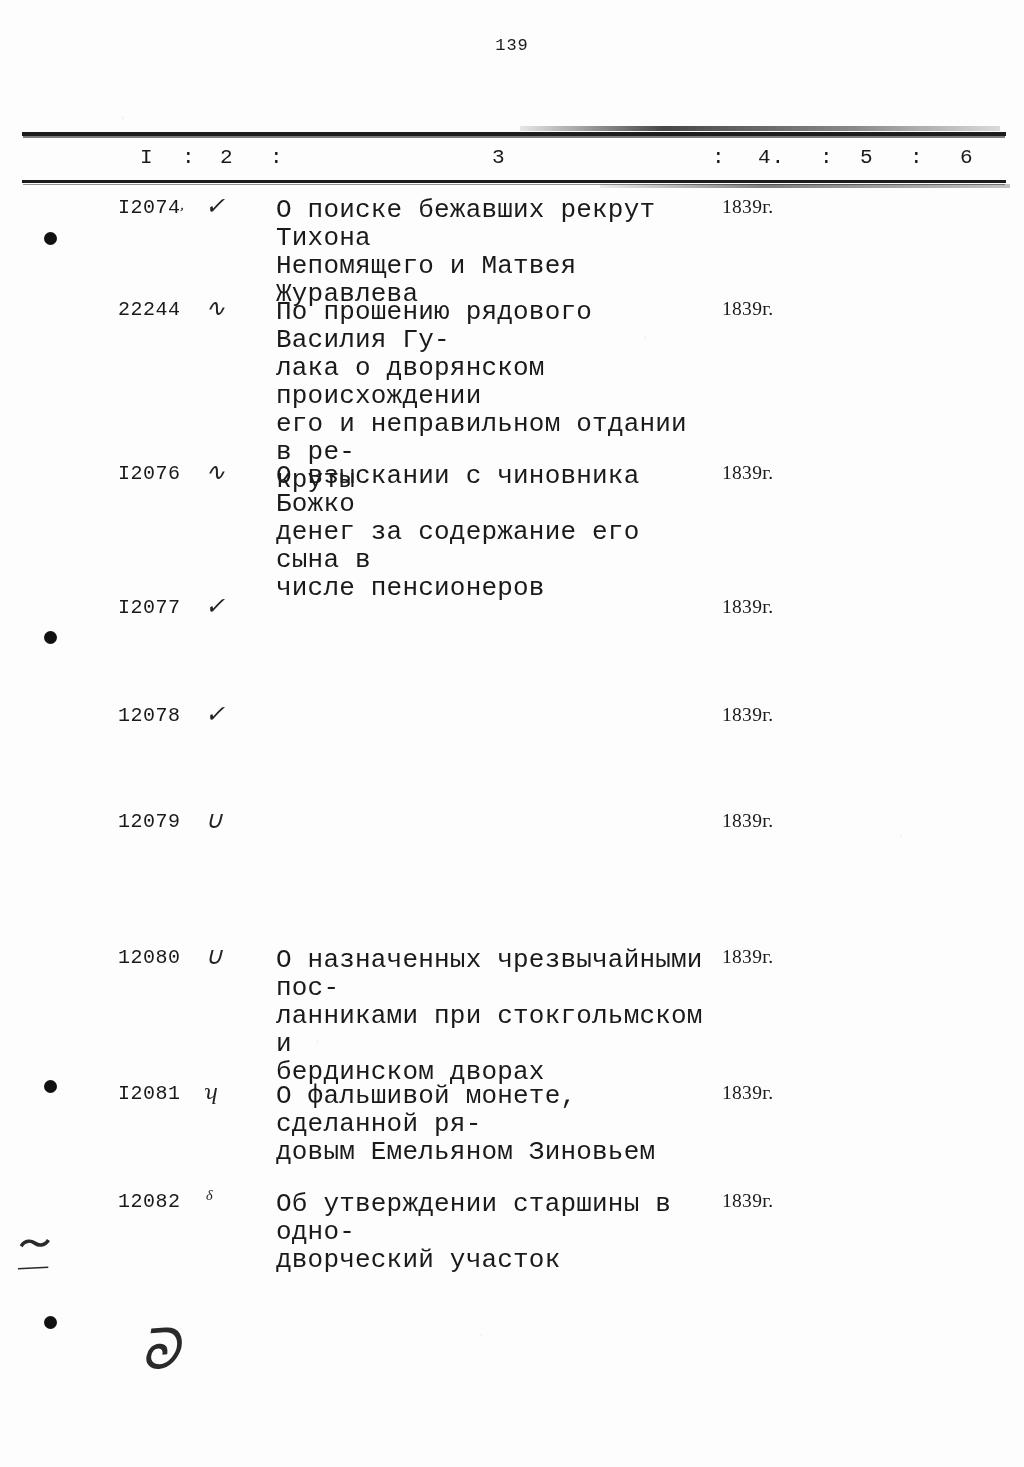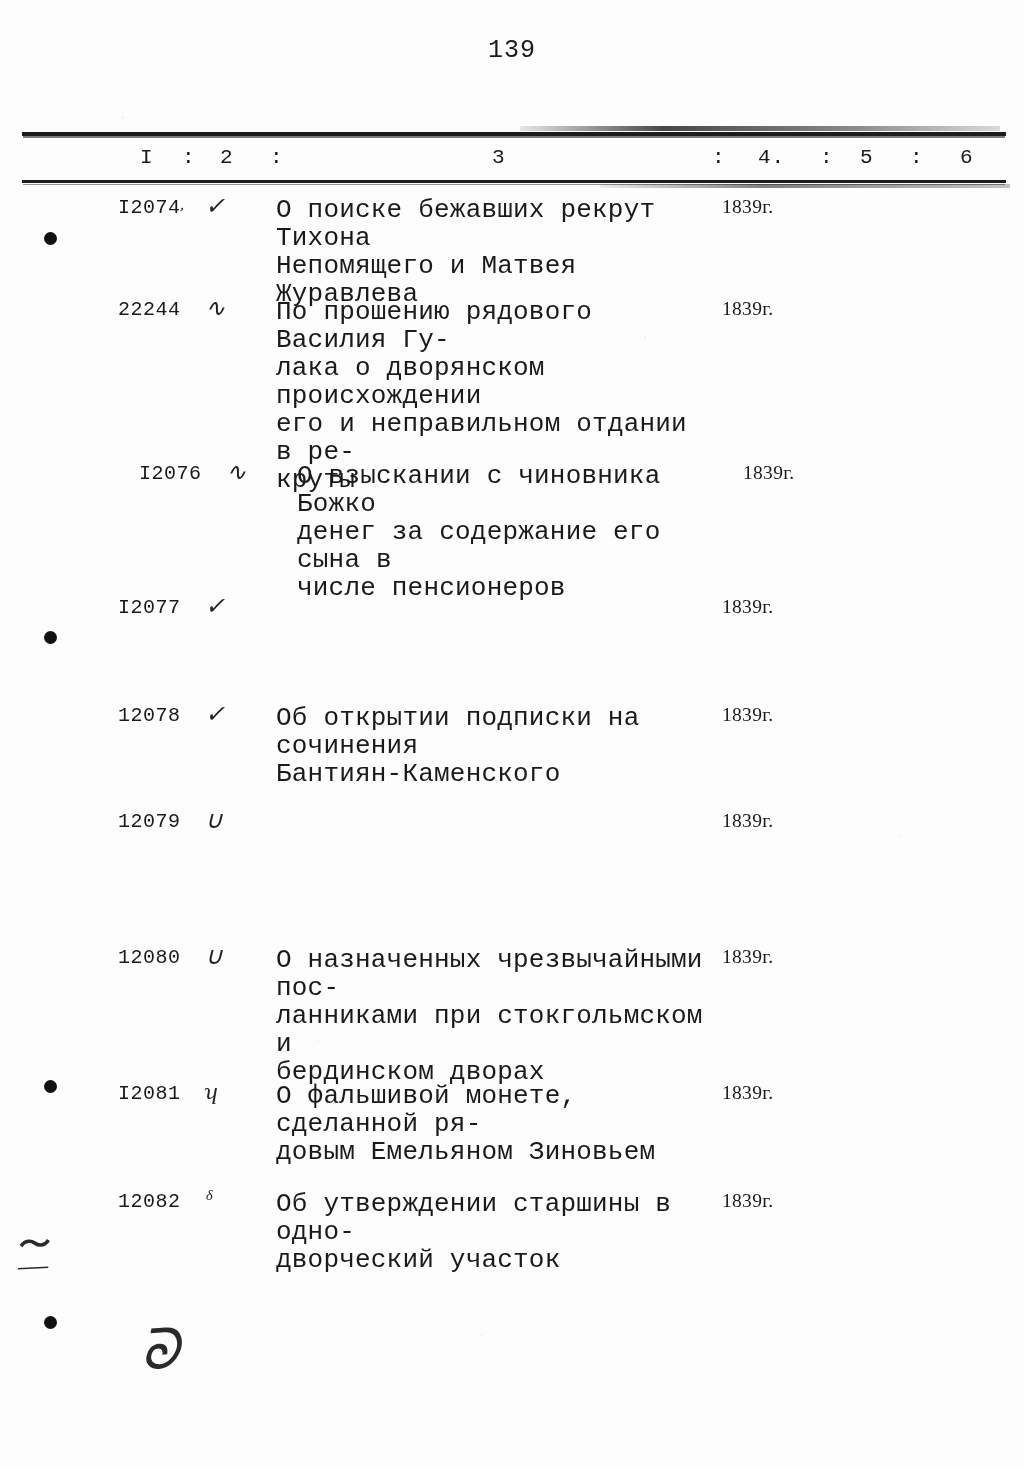"139" .page-number { font-size: 25px -> 17px }
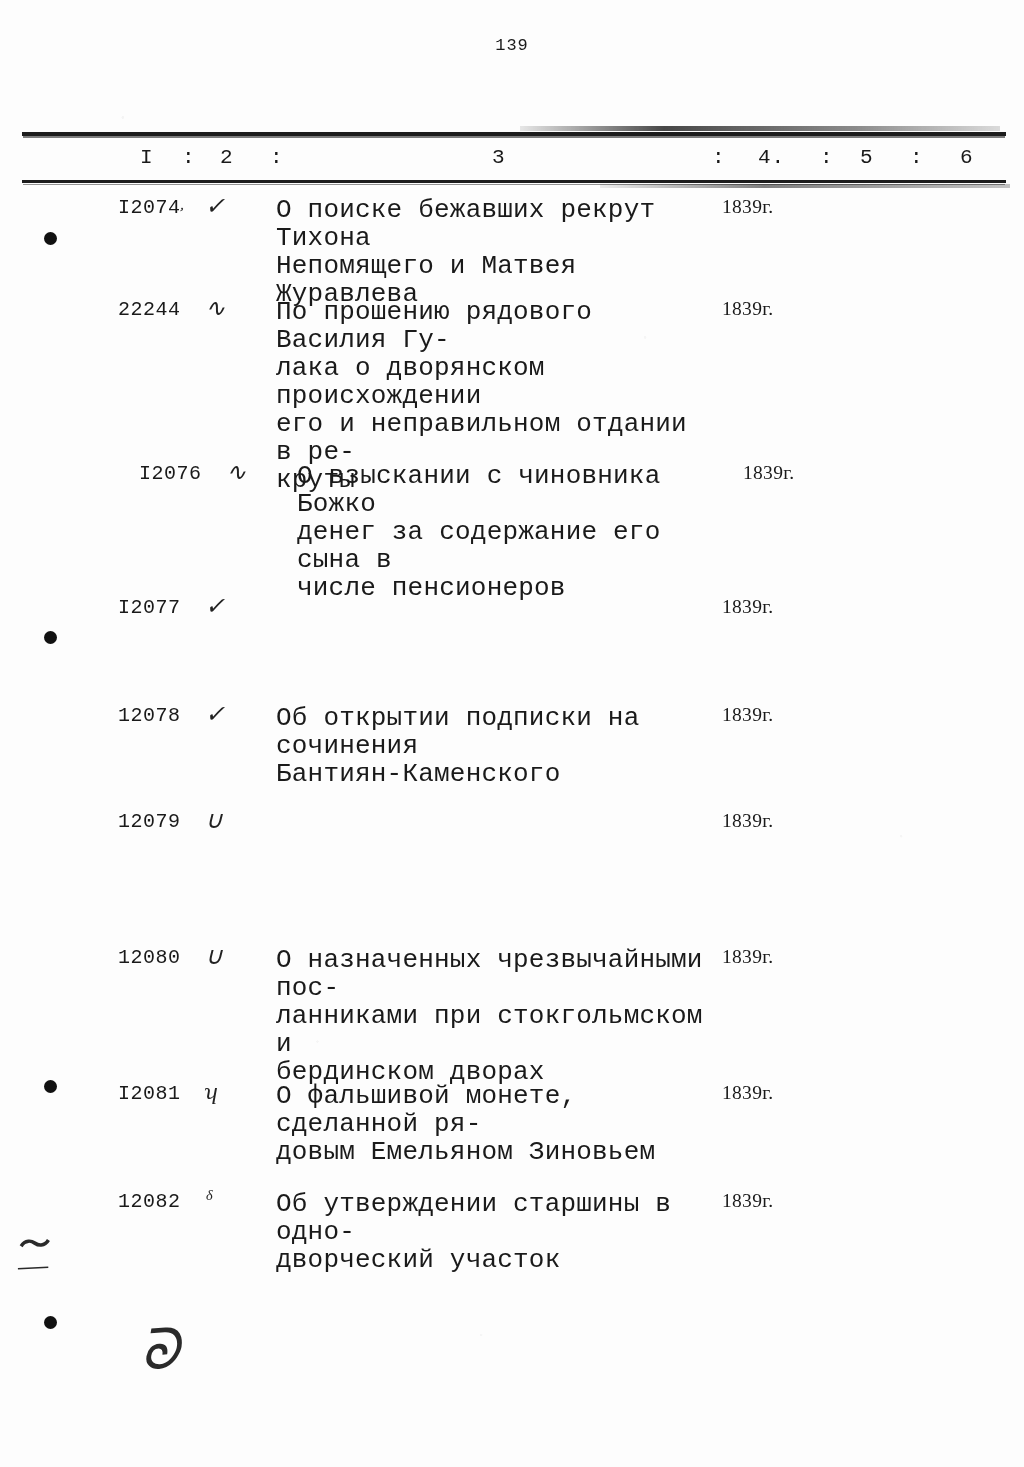"I2076" div.entry { margin-left: 21px -> none }
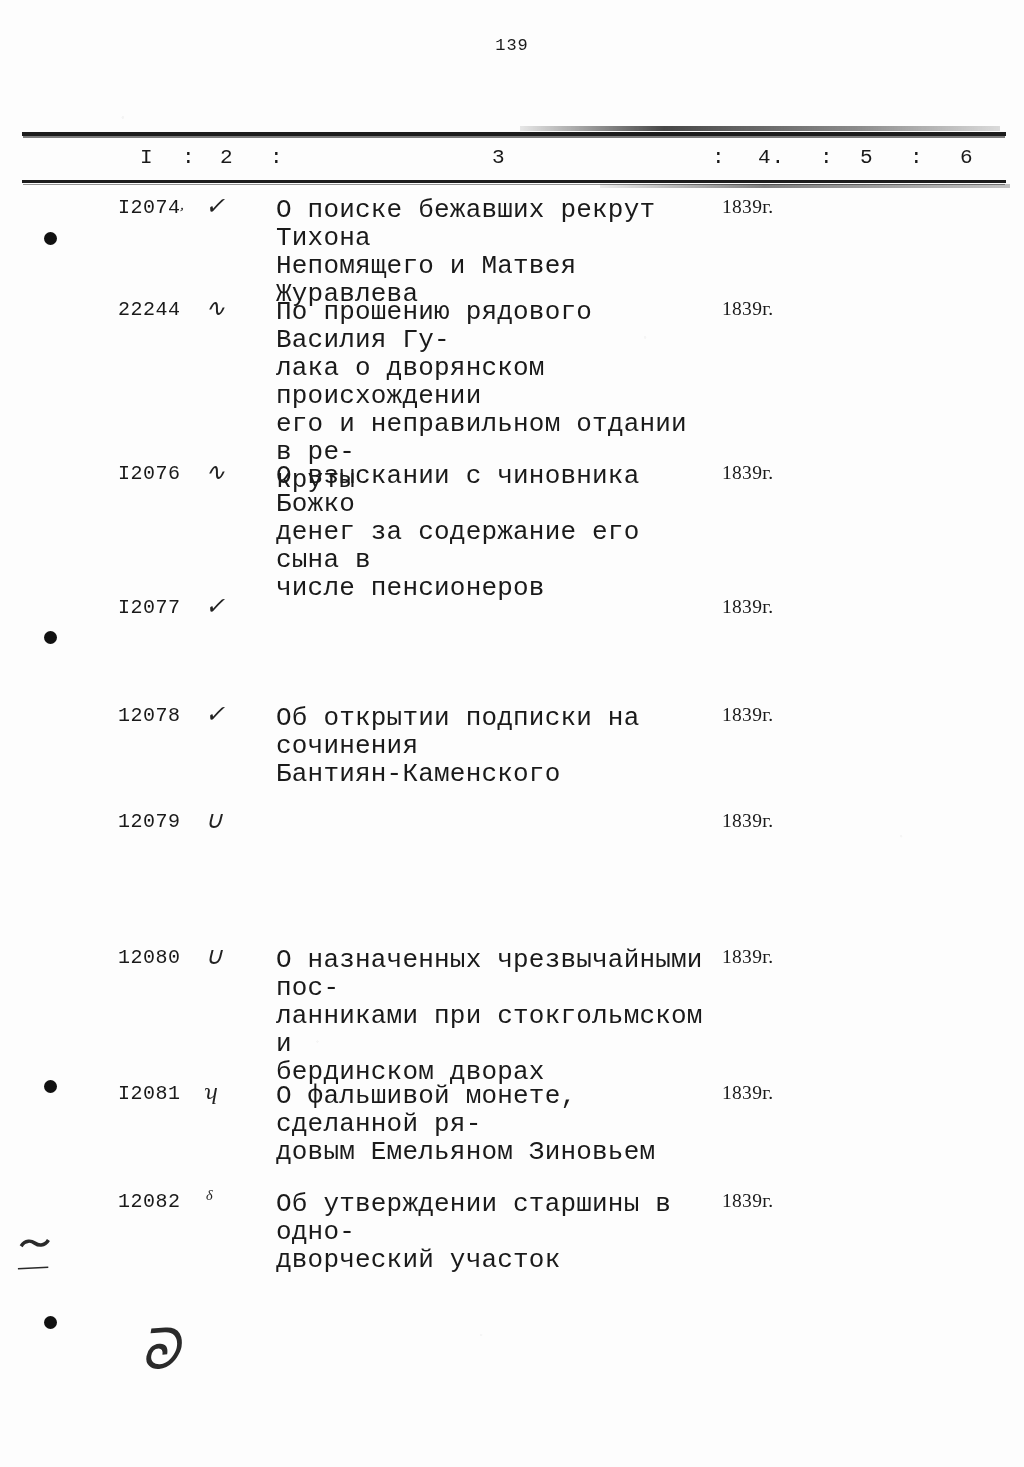"Об открытии подписки на сочинения" span.entry-text { html: <span>Об открытии подписки на сочинения Бантиян-Каменского</span> -> none }
